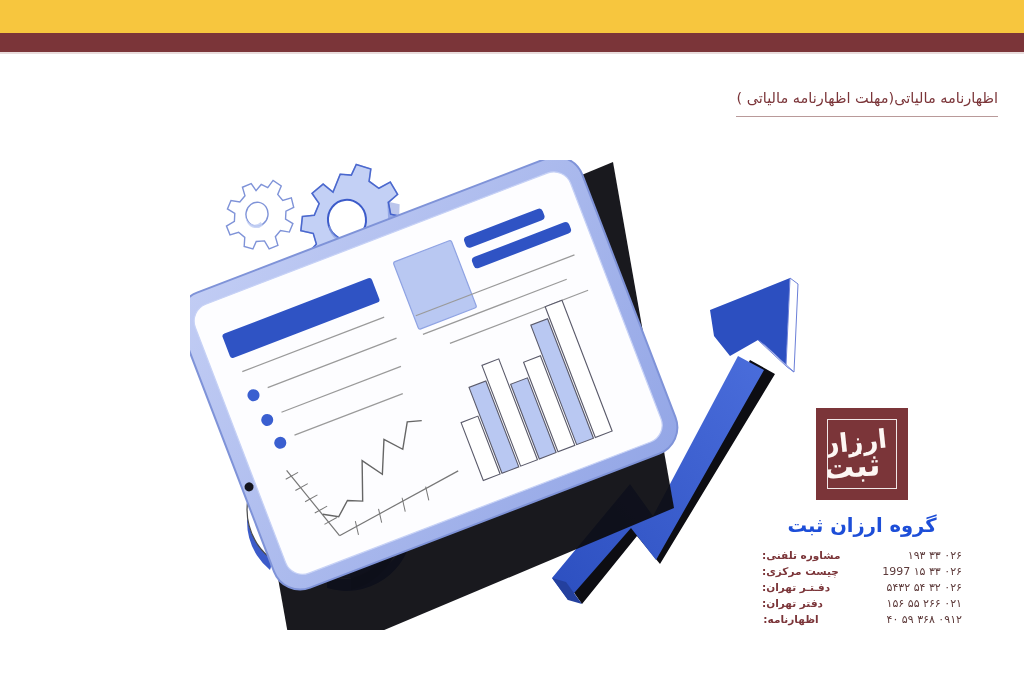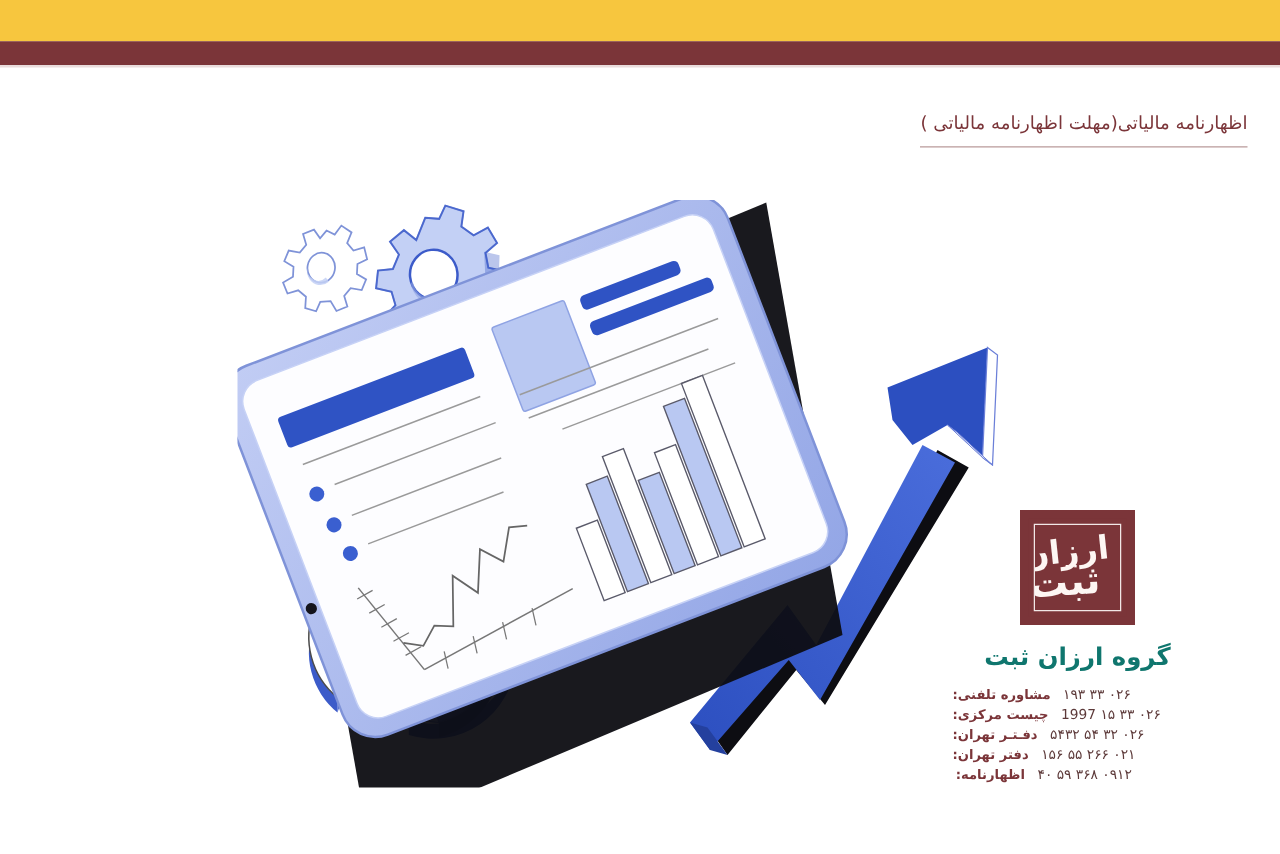"گروه ارزان ثبت" .brand-name { color: #0f766e -> #1d4ed8 }
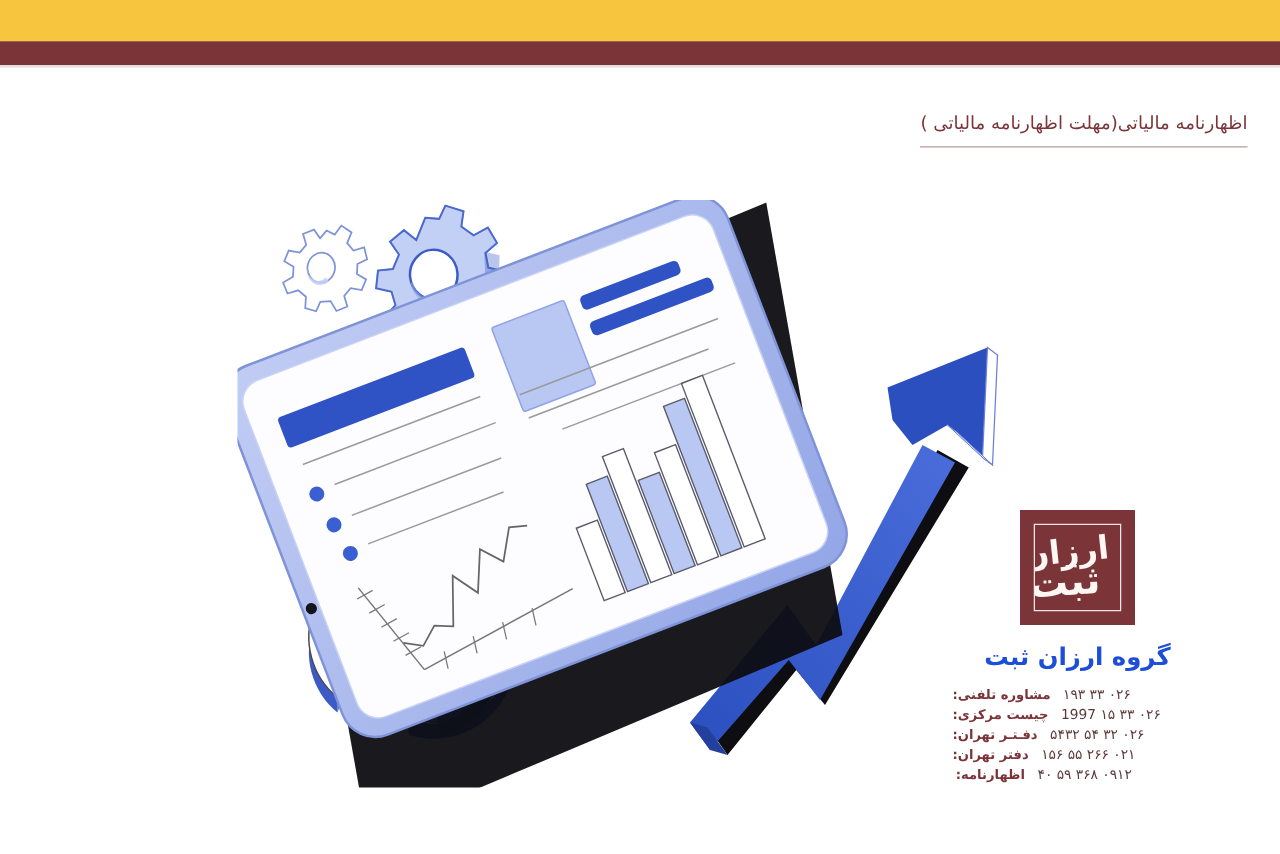"مشاوره تلفنی:" .contact-label { text-align: right -> none }
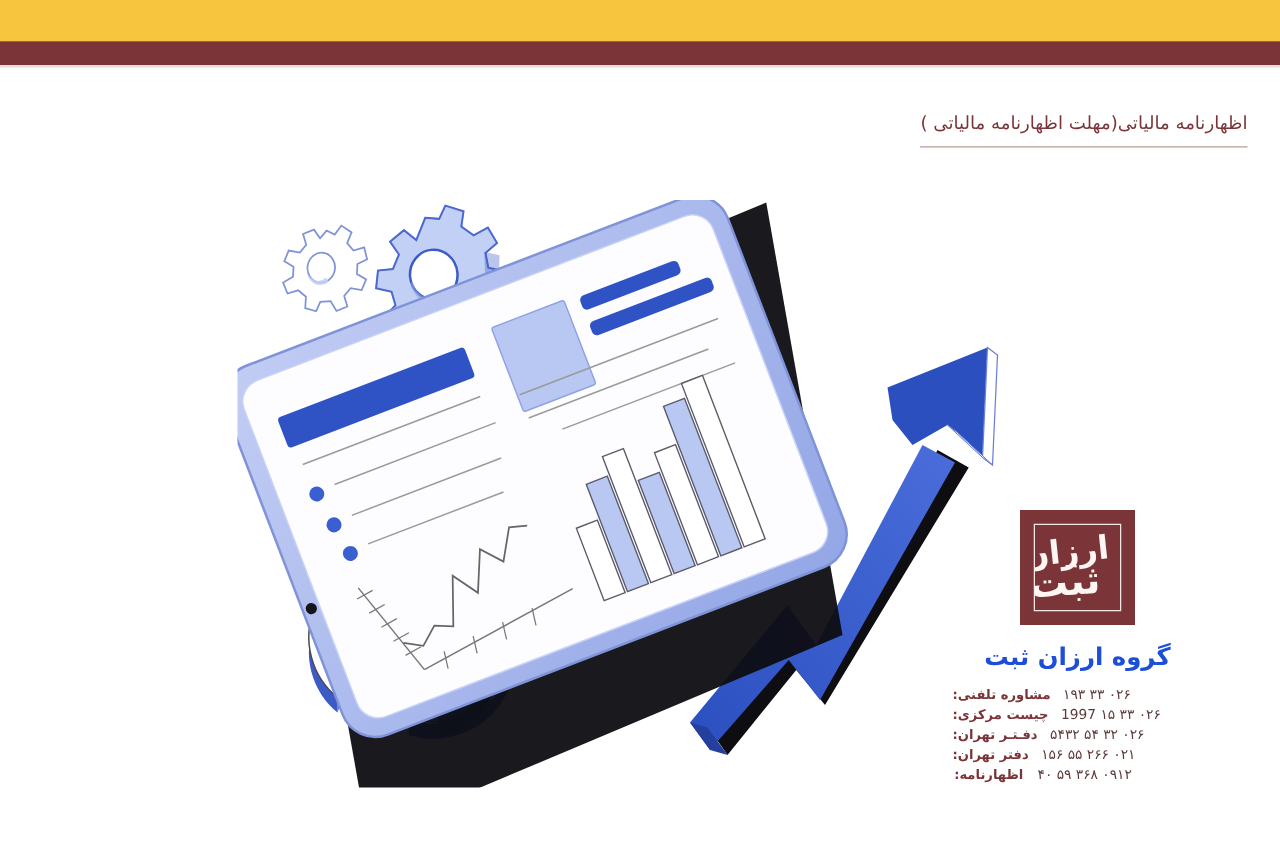"۱۹۳ ۳۳ ۰۲۶" .contact-number { text-align: left -> right }
